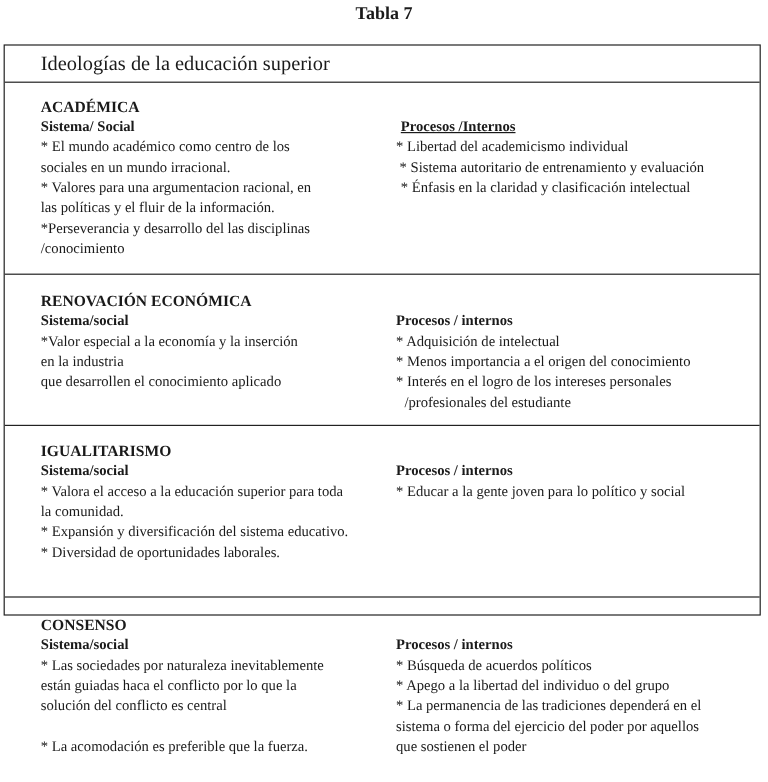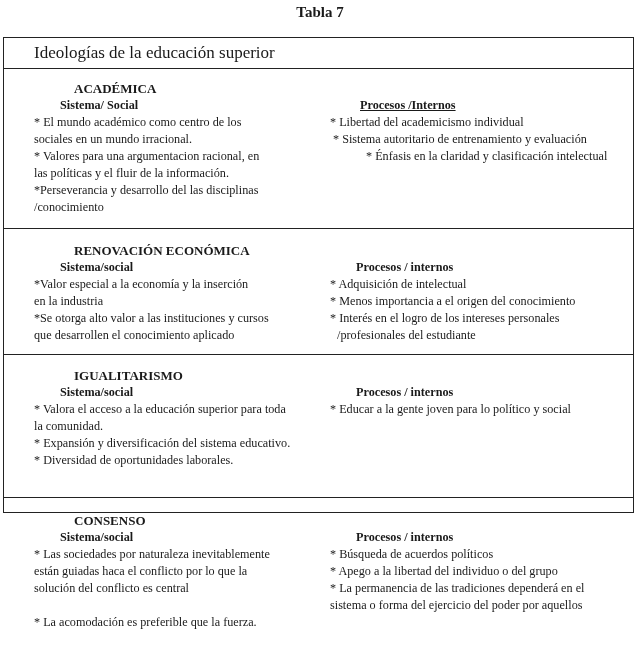"ACADÉMICA" .sec-name { margin-left: 40px -> none }
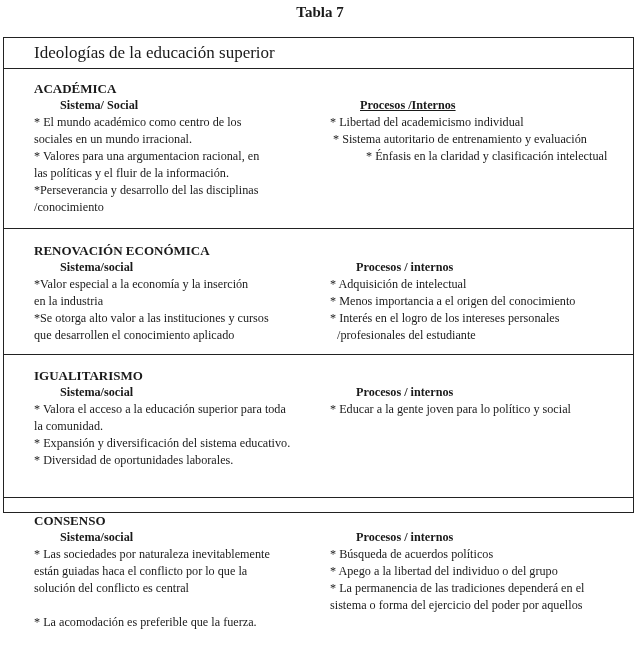"Sistema/ Social" .col-head { margin-left: 26px -> none }
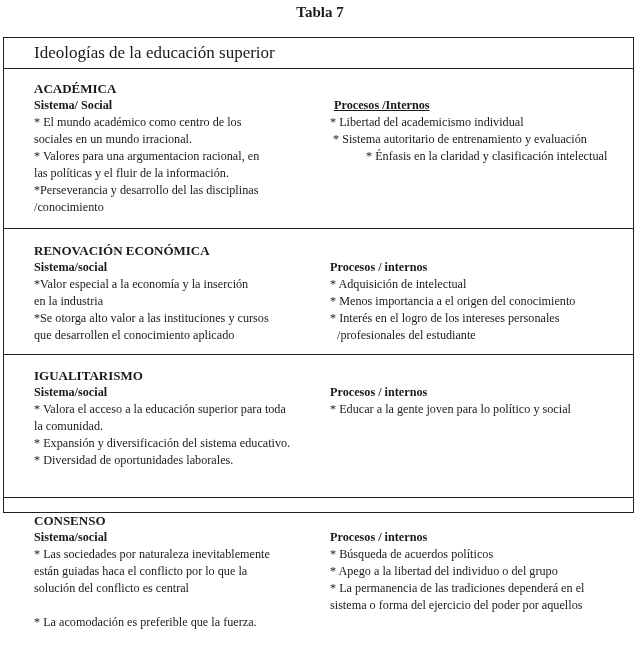"* Énfasis en la claridad" div.line { margin-left: 32px -> none }
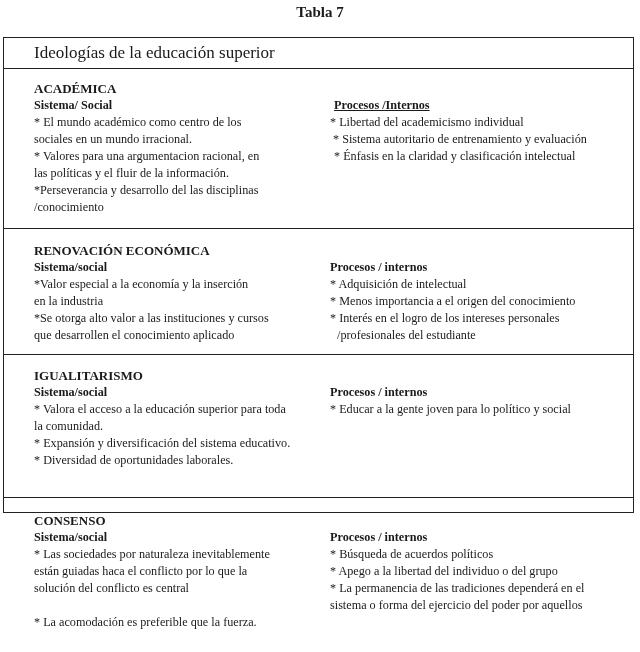"*Se otorga alto valor a" div.line { html: <div>*Se otorga alto valor a las instituciones y cursos</div> -> none }
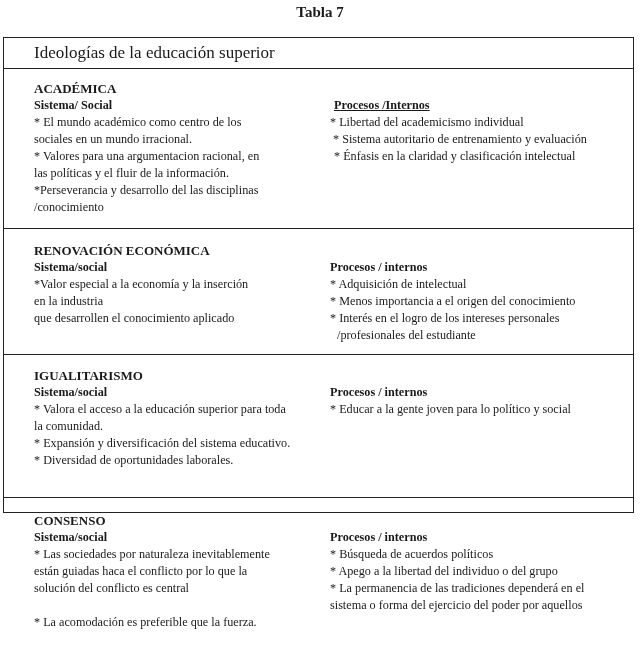"que sostienen el poder" div.line { html: none -> <div>que sostienen el poder</div> }
